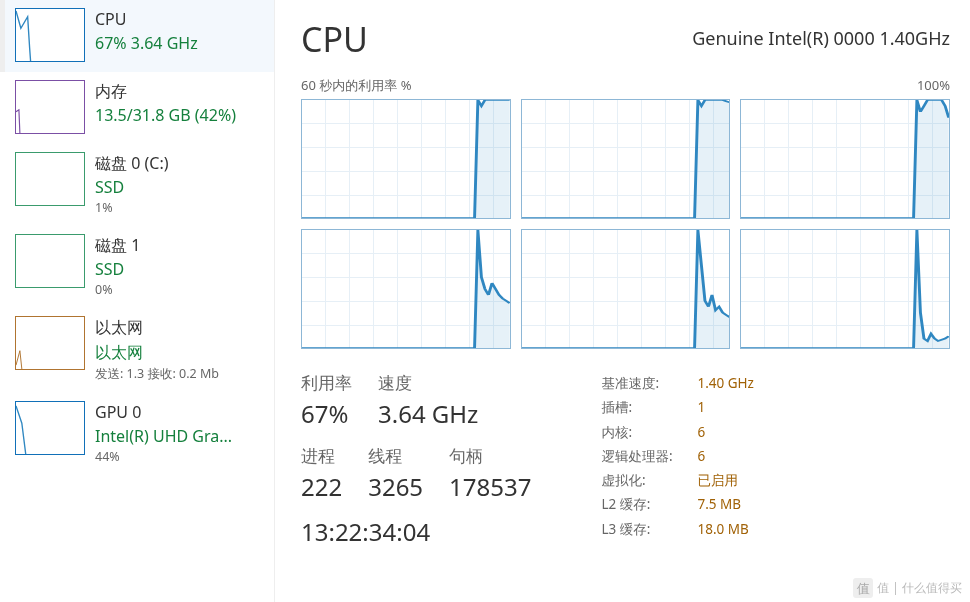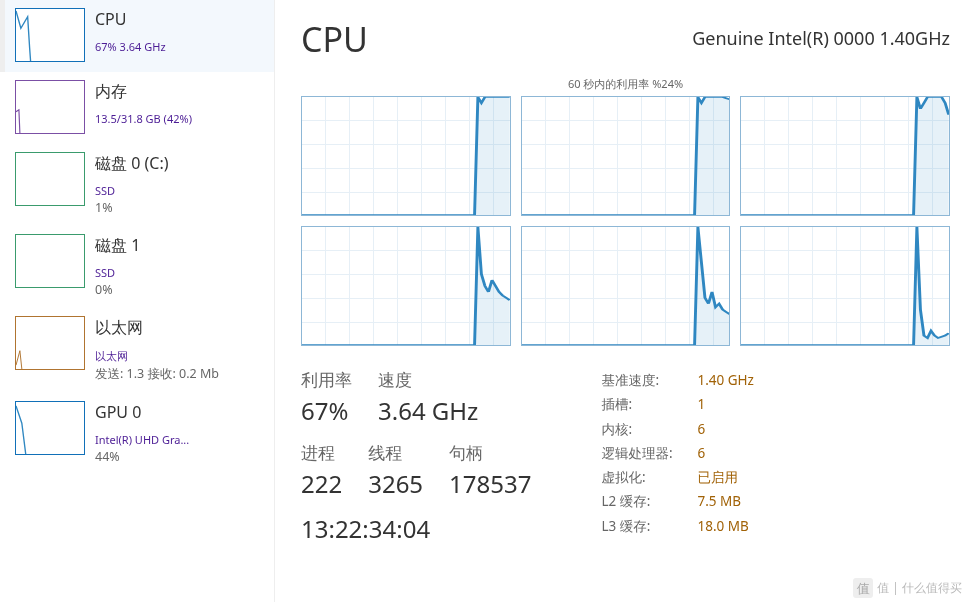"67% 3.64 GHz" .side-sub { color: #4c1d95 -> #15803d; font-size: 11px -> 16px; margin-top: 10px -> 3px }
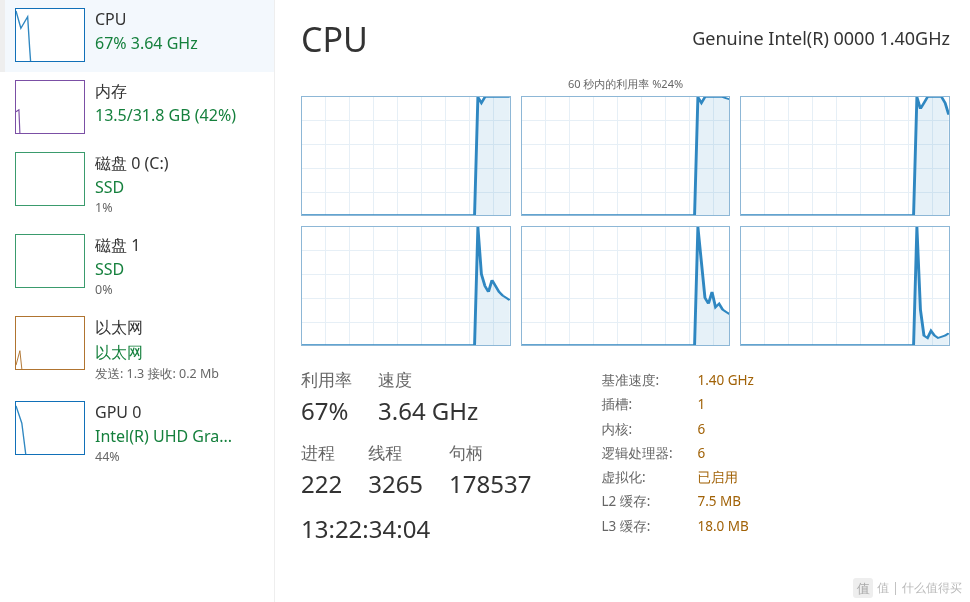"60 秒内的利用率 %" .axis-row { font-size: 11px -> 13px; justify-content: center -> space-between }
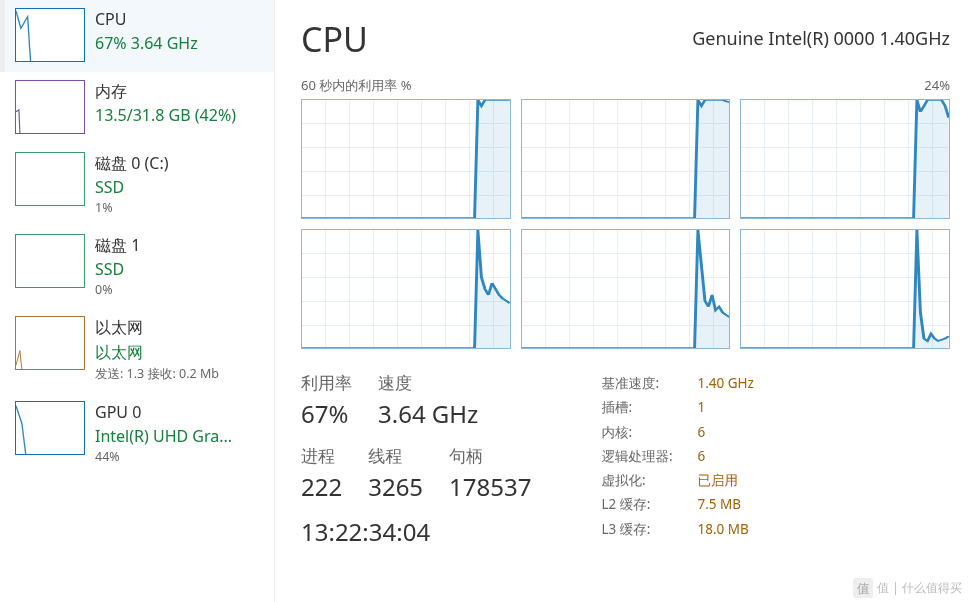"24%" span { text: 24% -> 100% }
